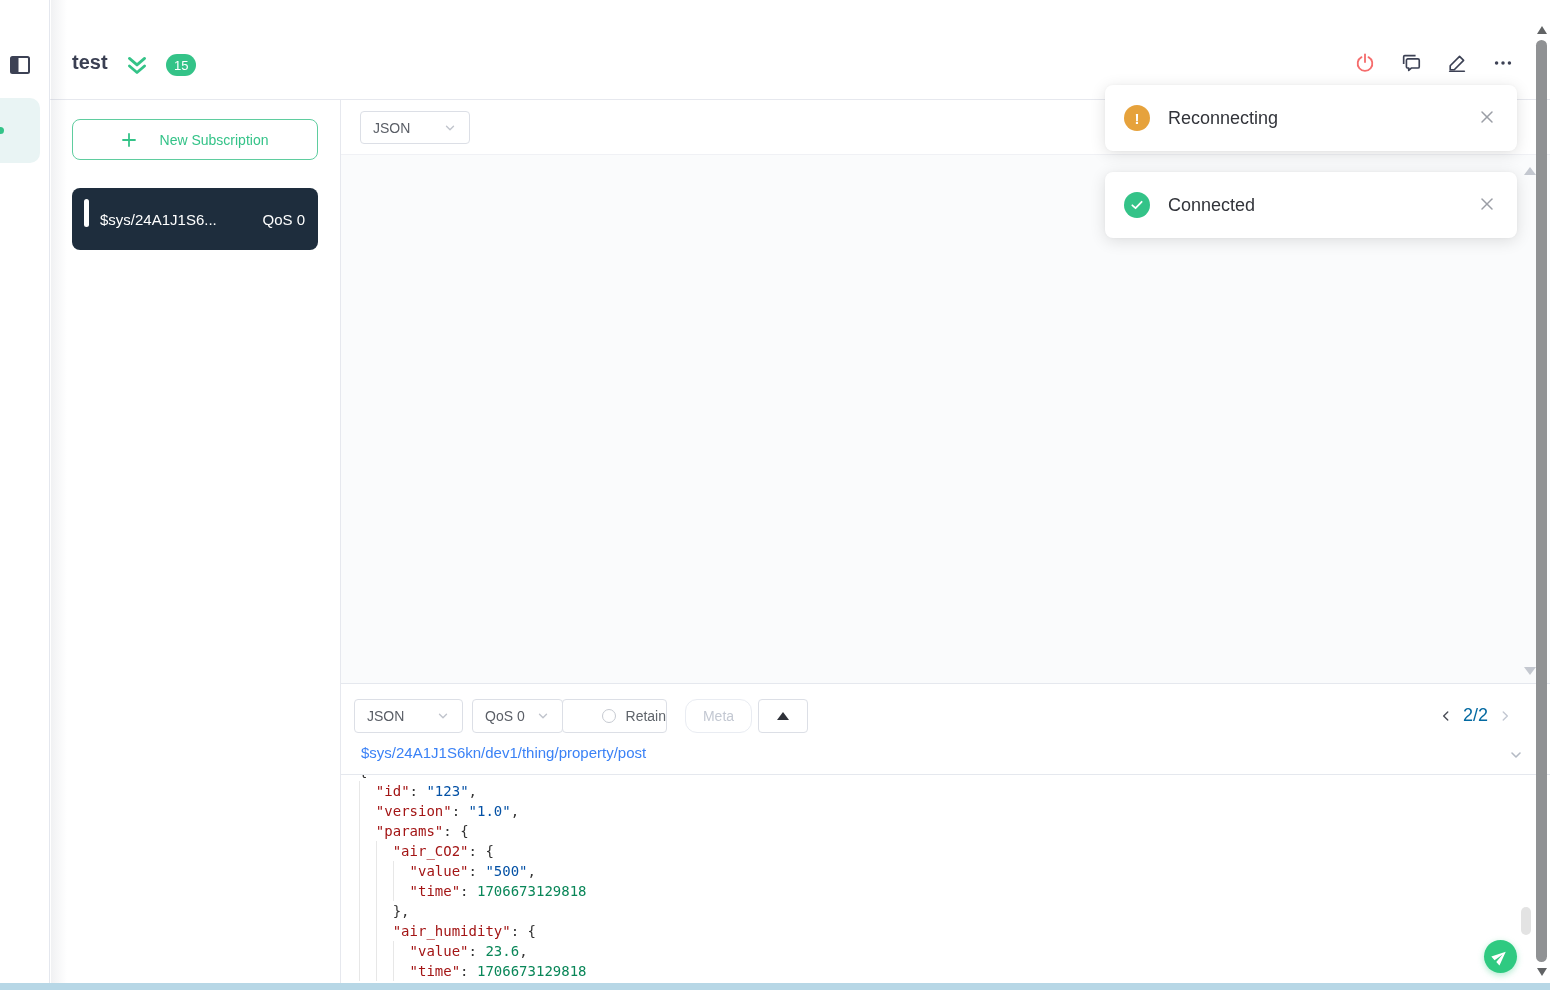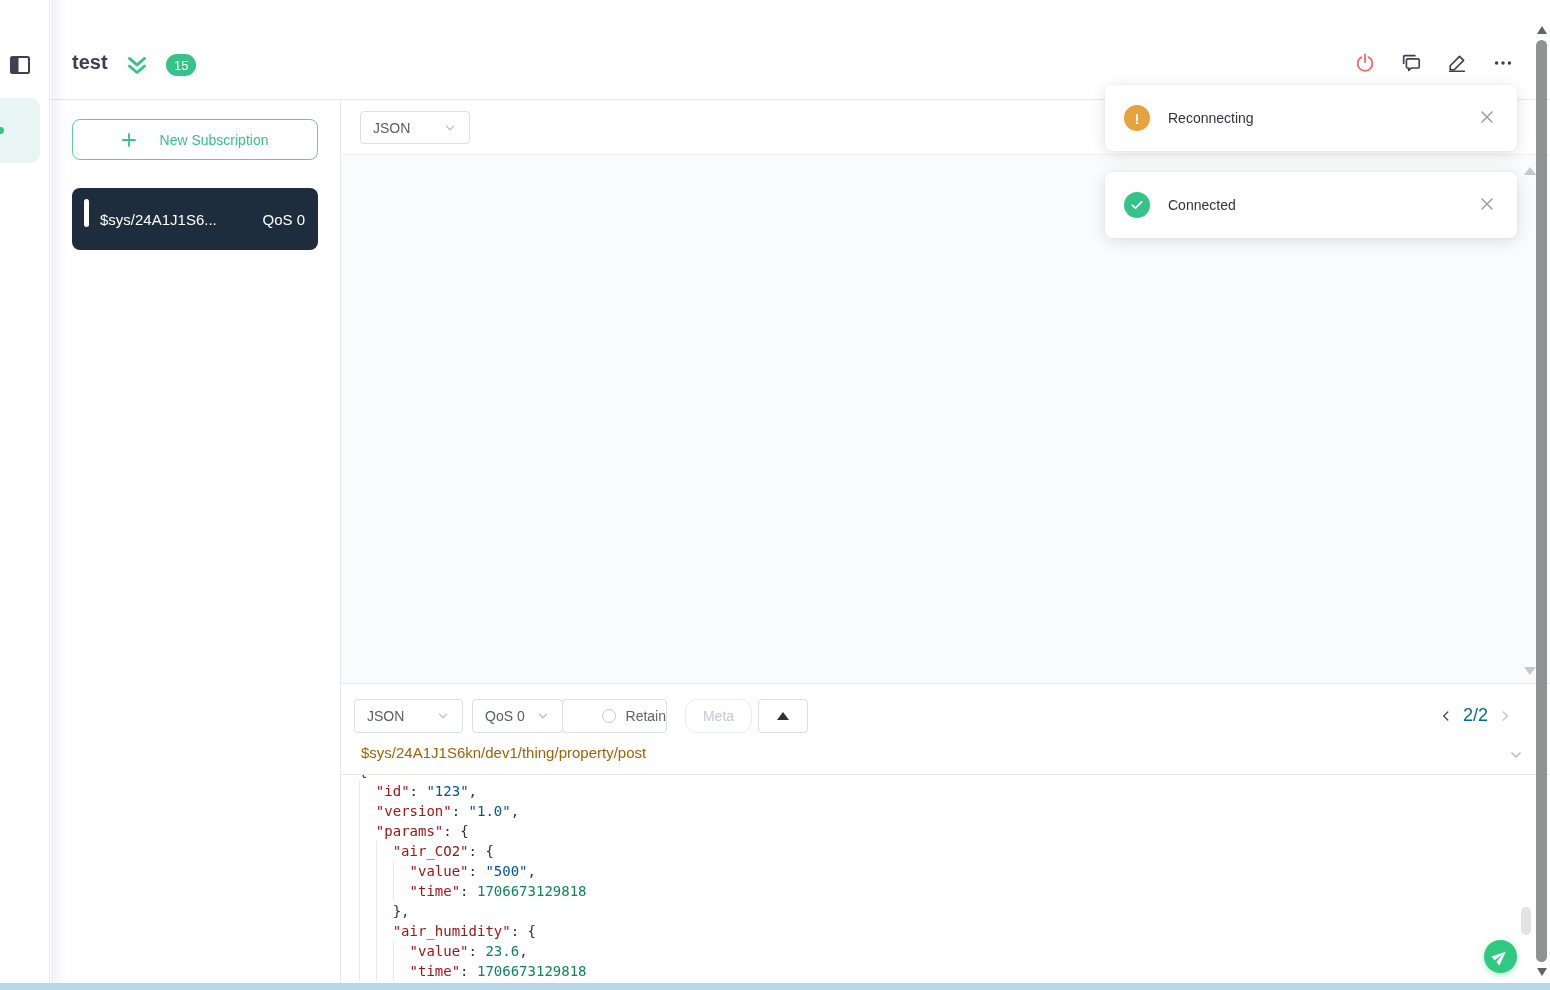"Reconnecting" .toast-text { font-size: 14px -> 18px }
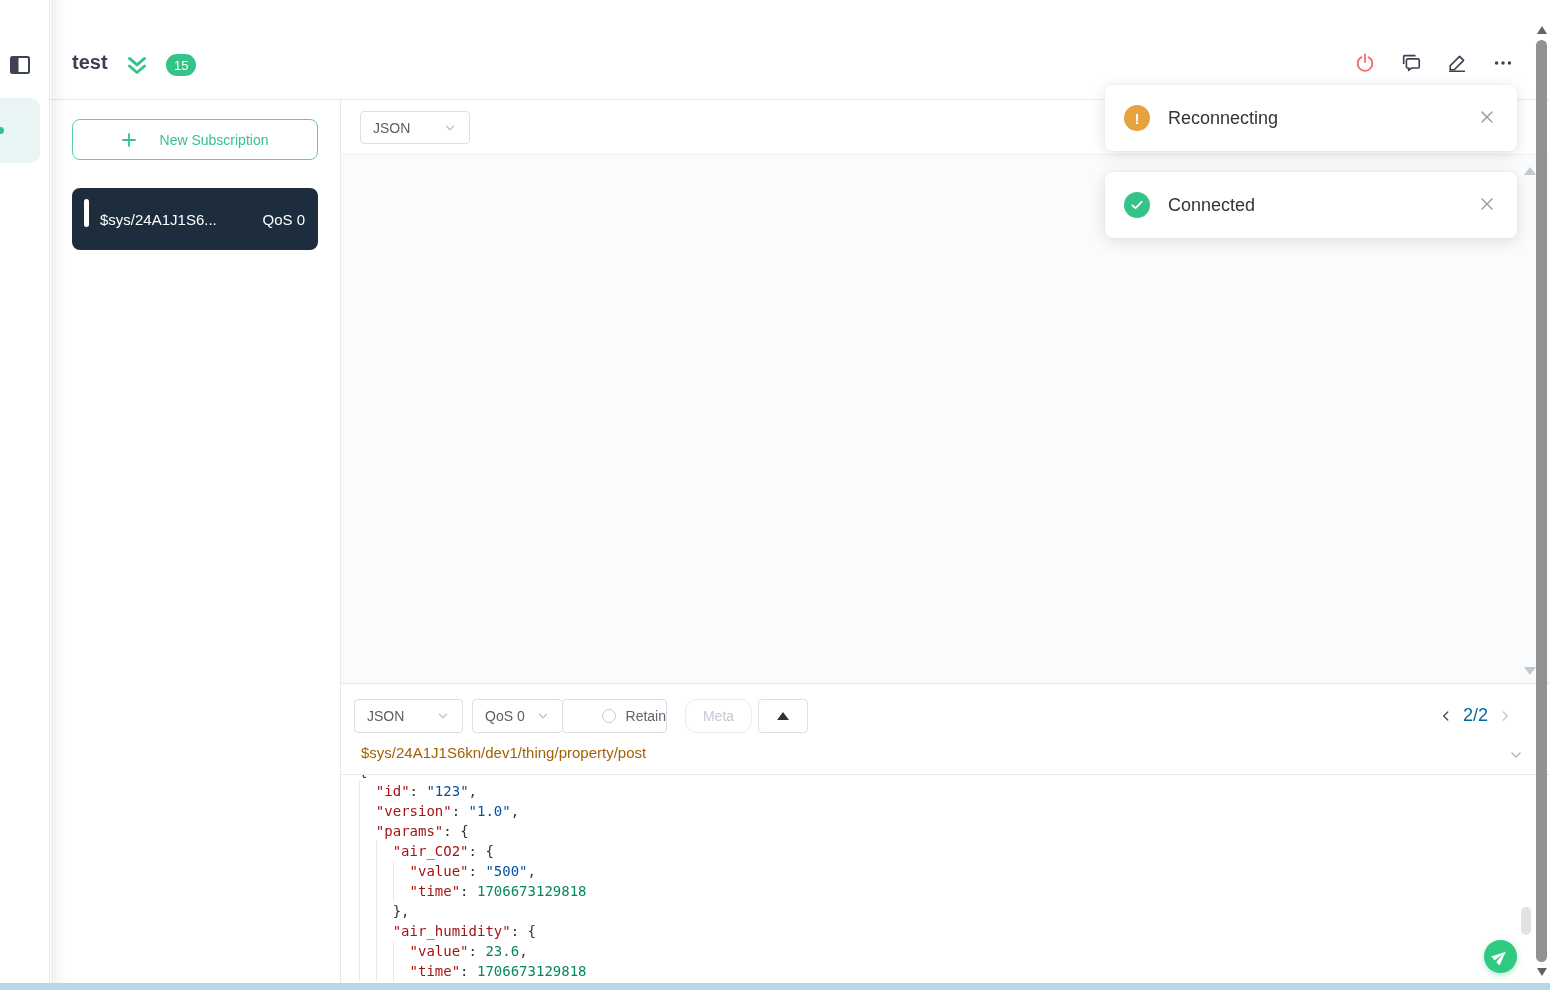"$sys/24A1J1S6kn/dev1/thing/property/post" .topic-text { color: #a16207 -> #3b82f6 }
